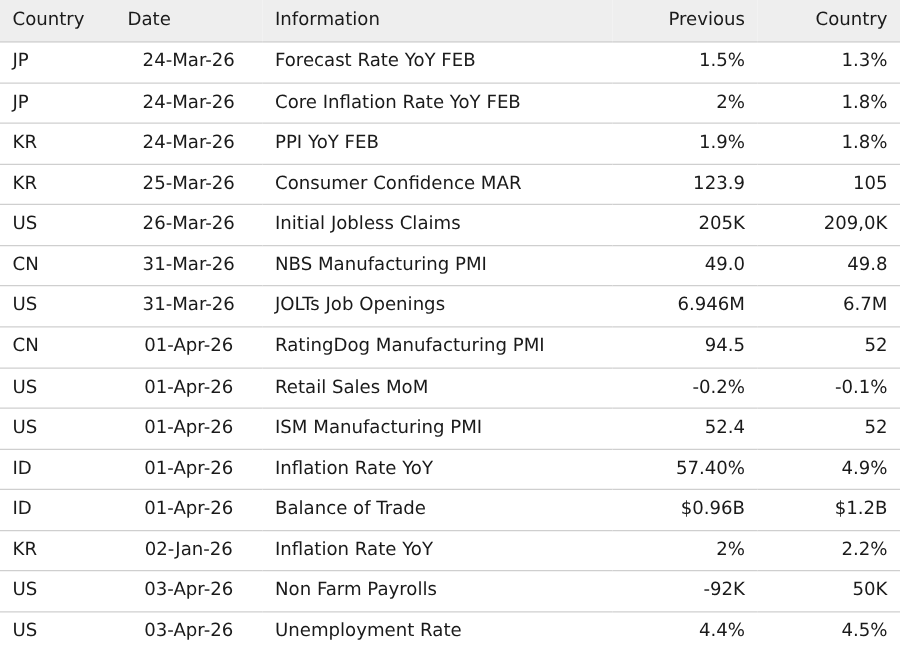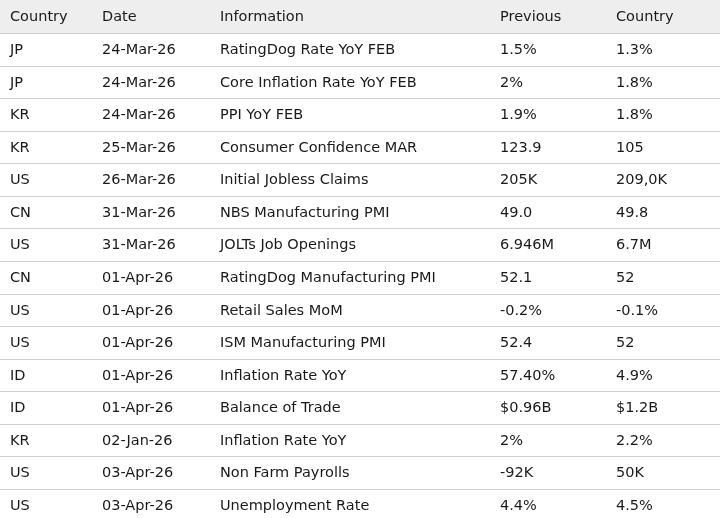"Previous" table.calendar thead th.num { text-align: left -> right }
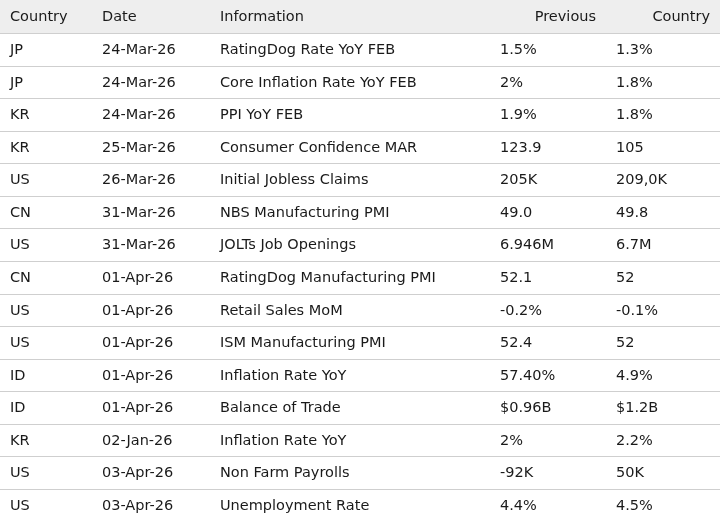"24-Mar-26" .date-cell { text-align: left -> center }
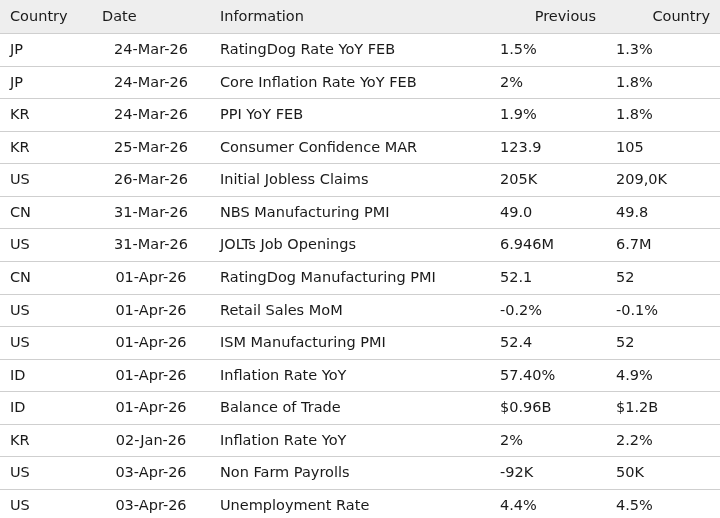"RatingDog Rate YoY FEB" td { text: RatingDog -> Forecast }
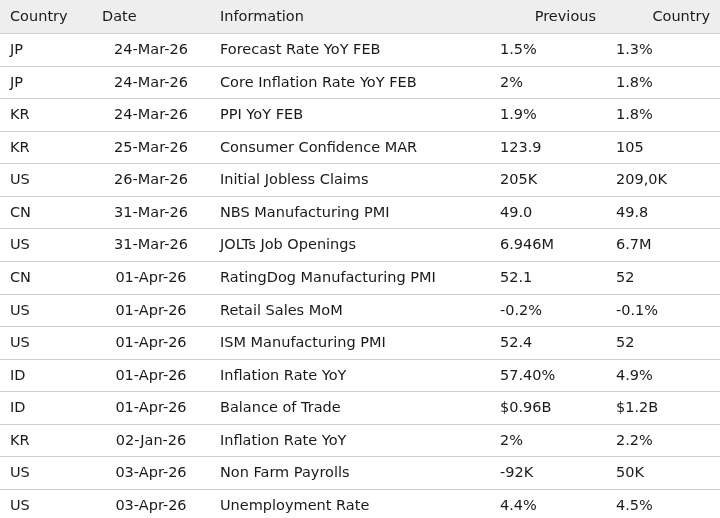"1.5%" td.num, th.num { text-align: none -> right }
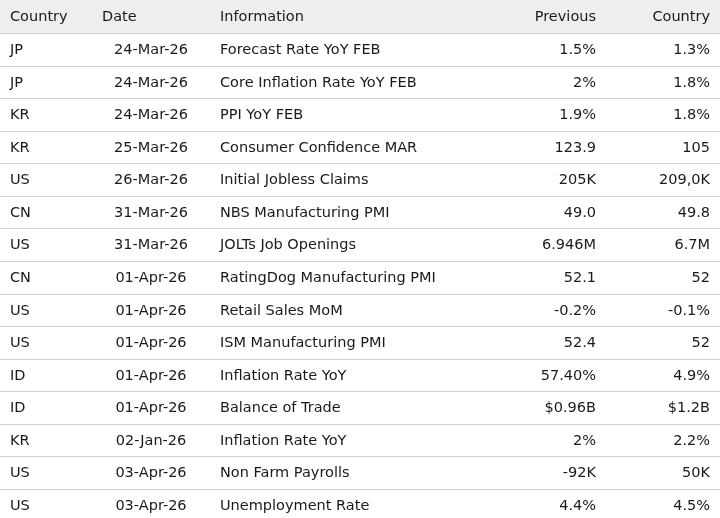"52.1" td.num { text: 52.1 -> 94.5 }
